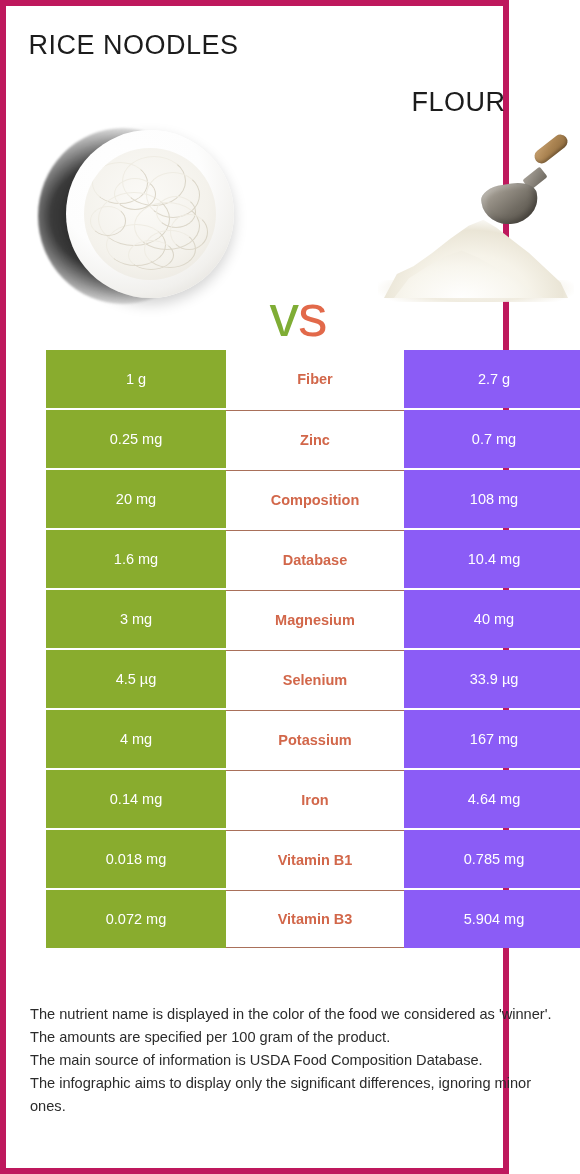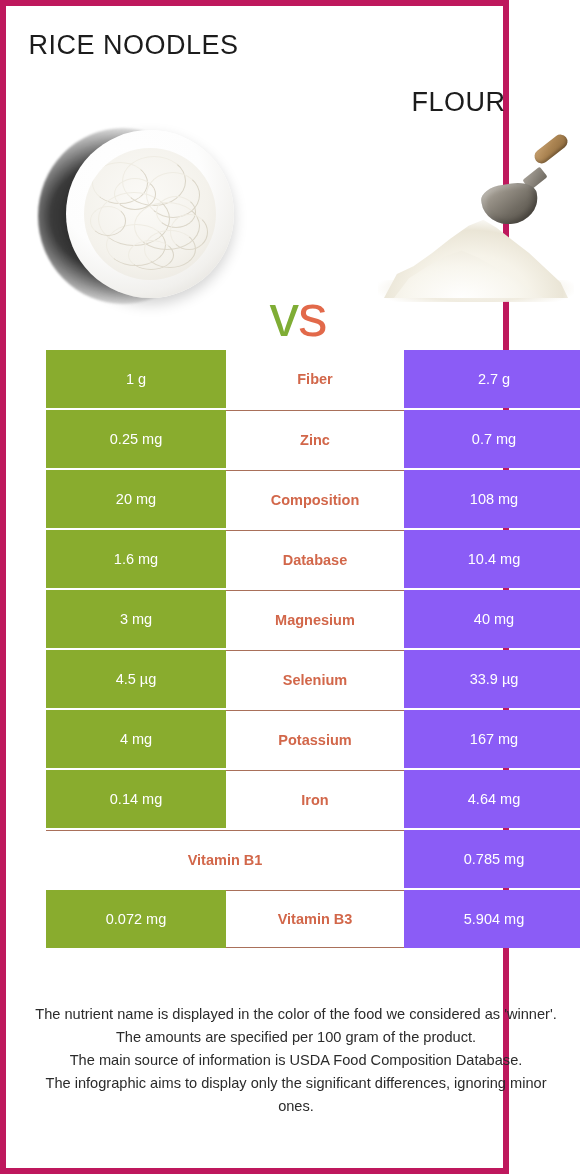"0.018 mg" div.cell-left { html: none -> <div>0.018 mg</div> }
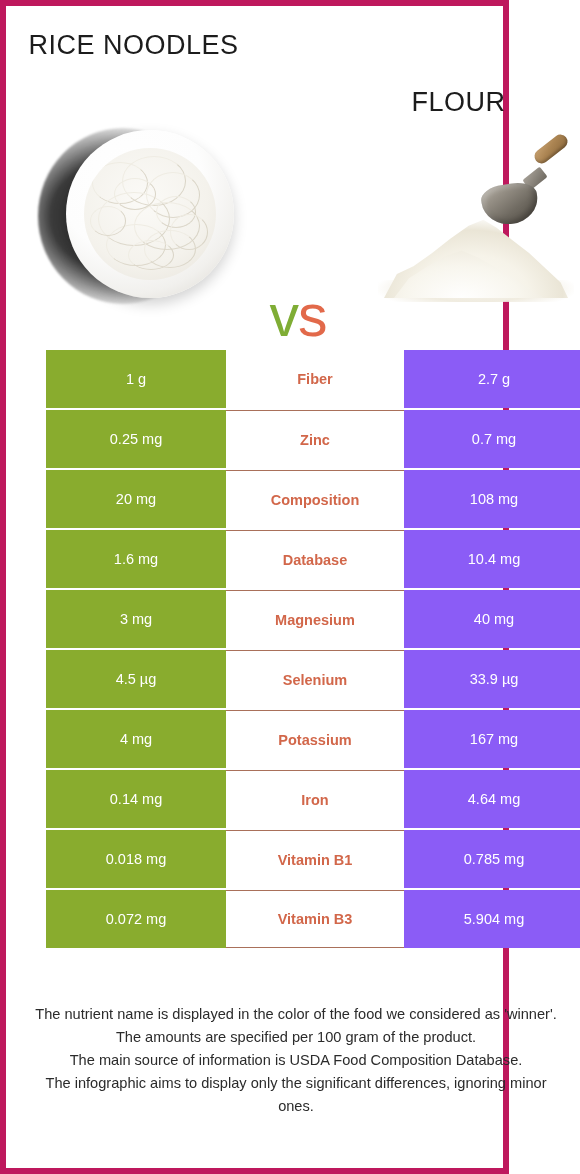"The nutrient name is displayed" #footer { text-align: center -> none }
